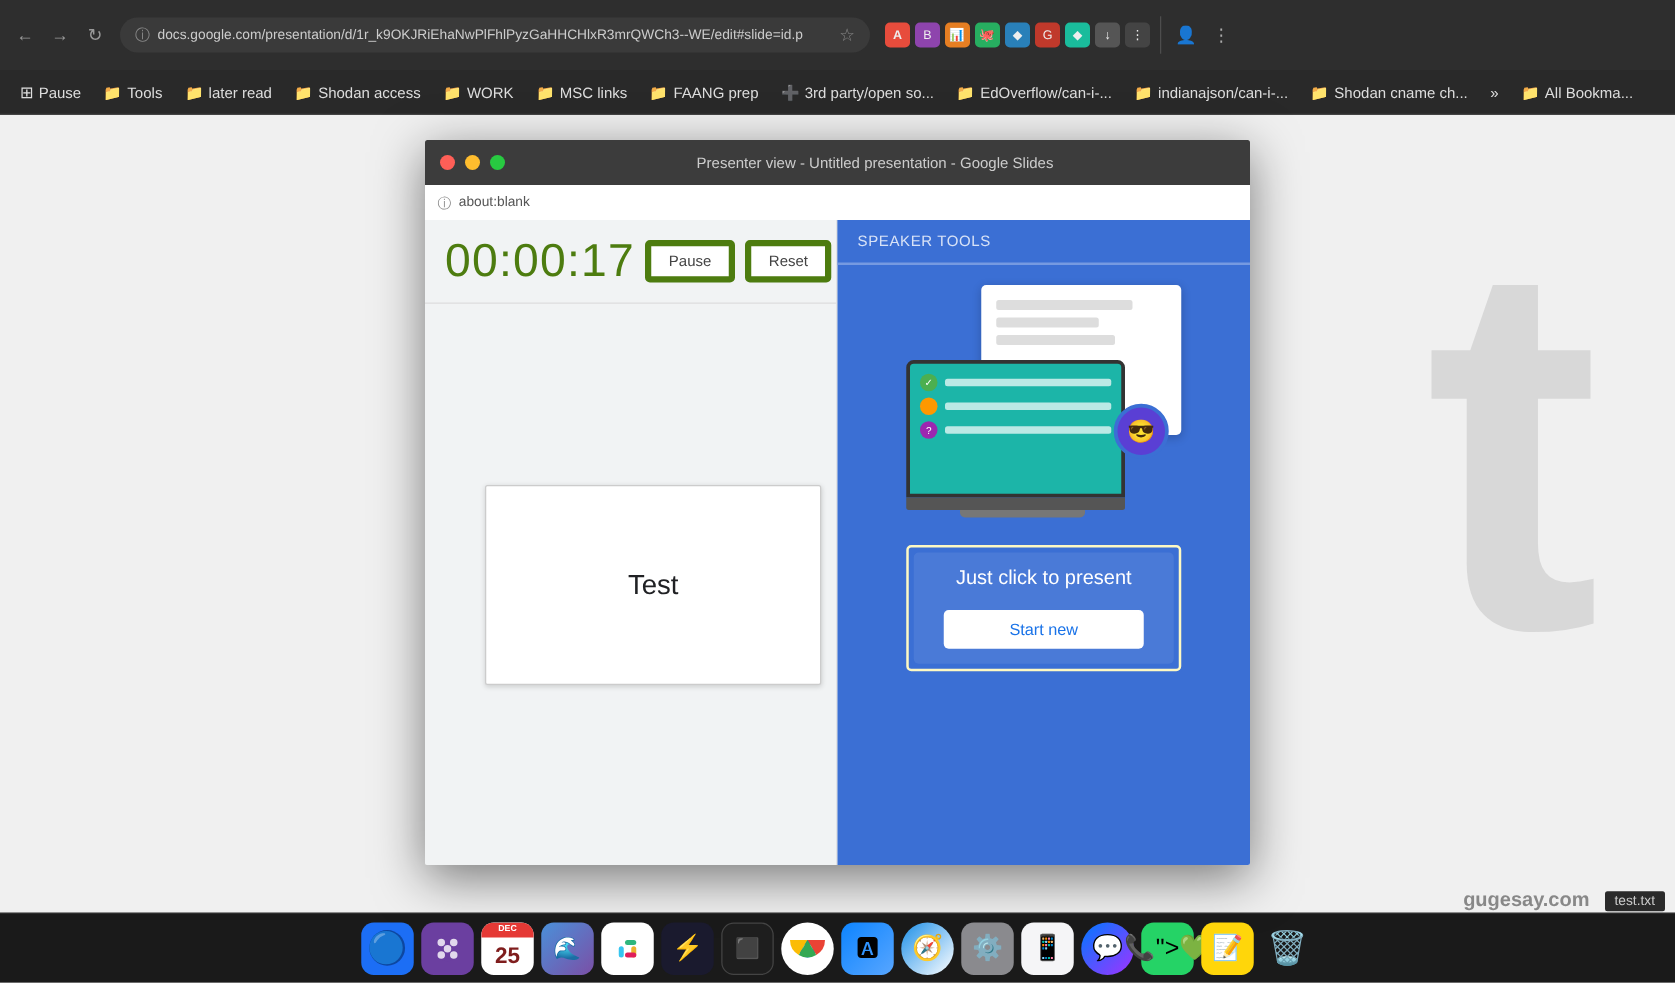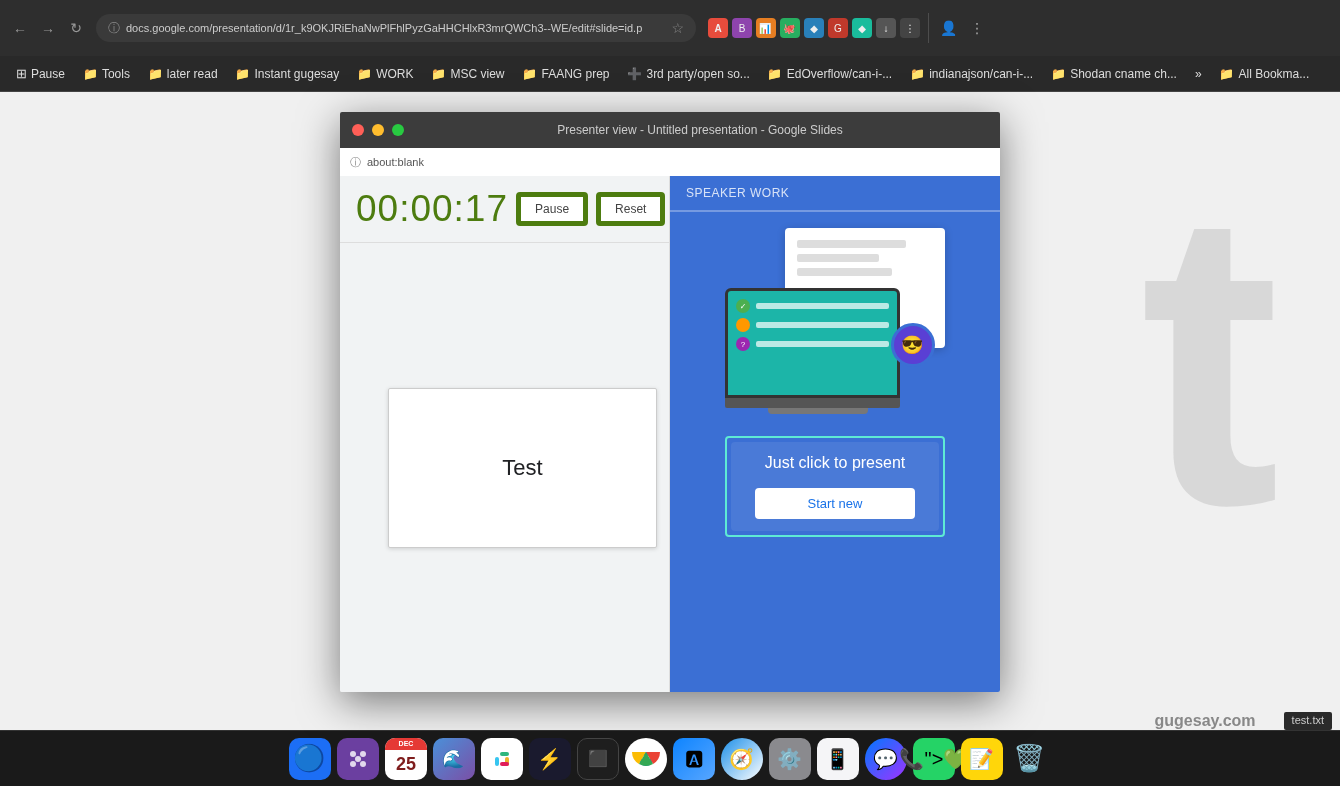"Instant gugesay" span { text: Instant gugesay -> Shodan access }
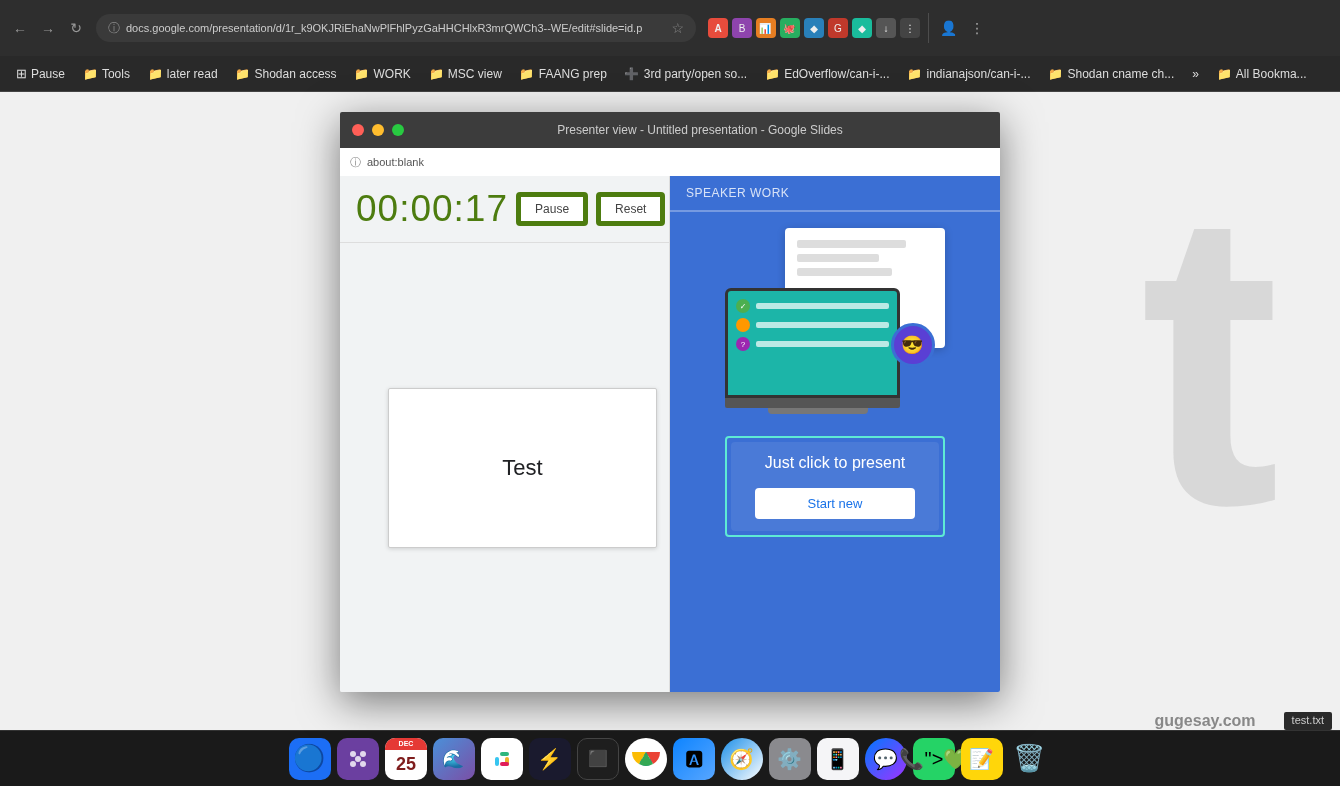"MSC view" span { text: view -> links }
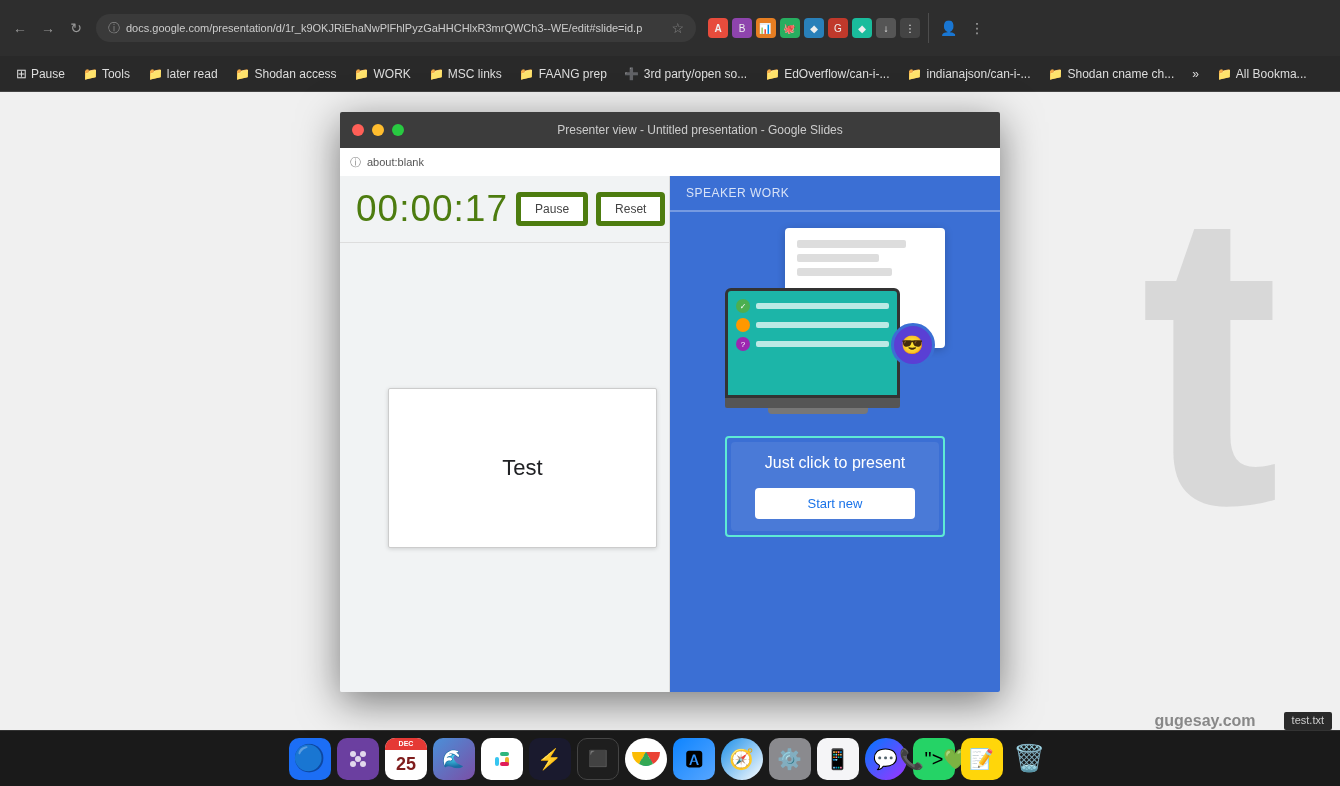"SPEAKER WORK" div.tab-item { text: WORK -> TOOLS }
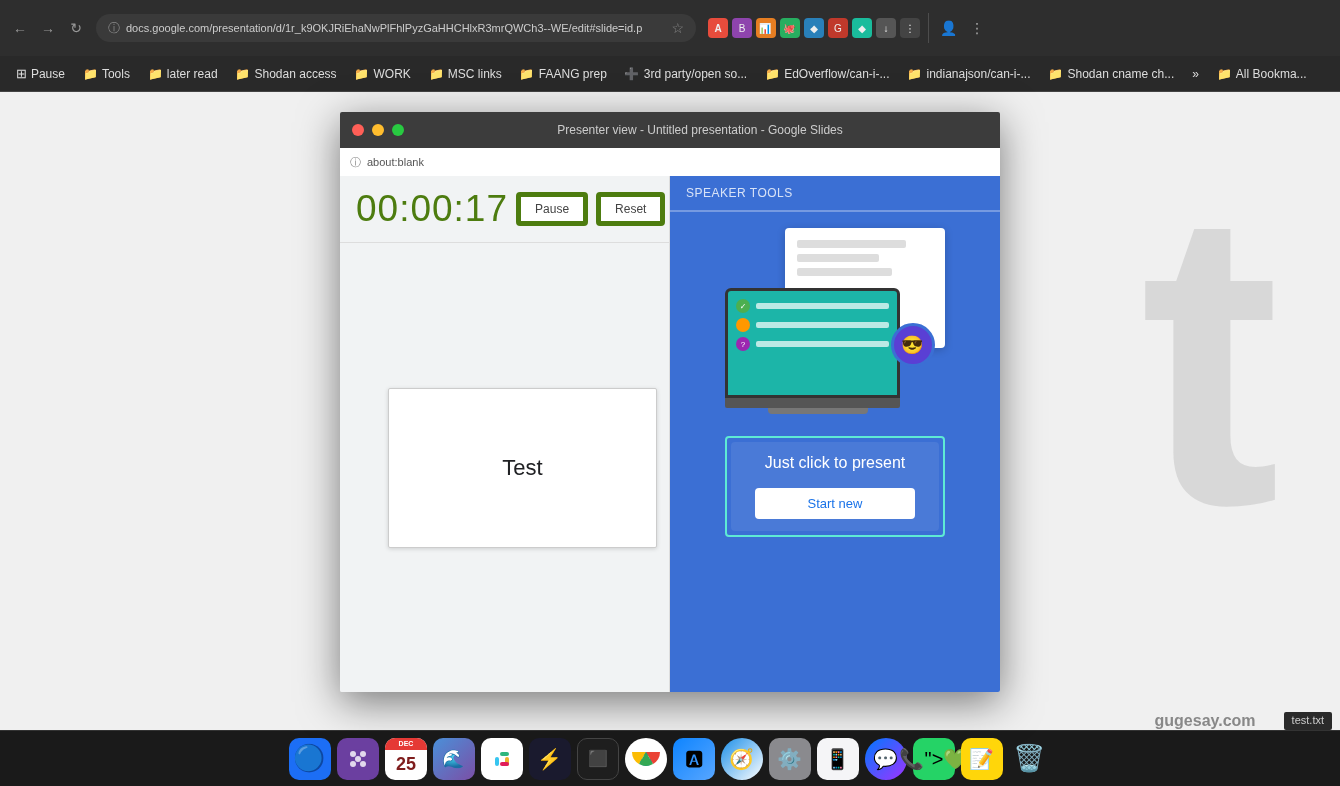"Just click to present" .present-box-wrapper { border: 2px solid #5eead4 -> 2px solid #fef9c3 }
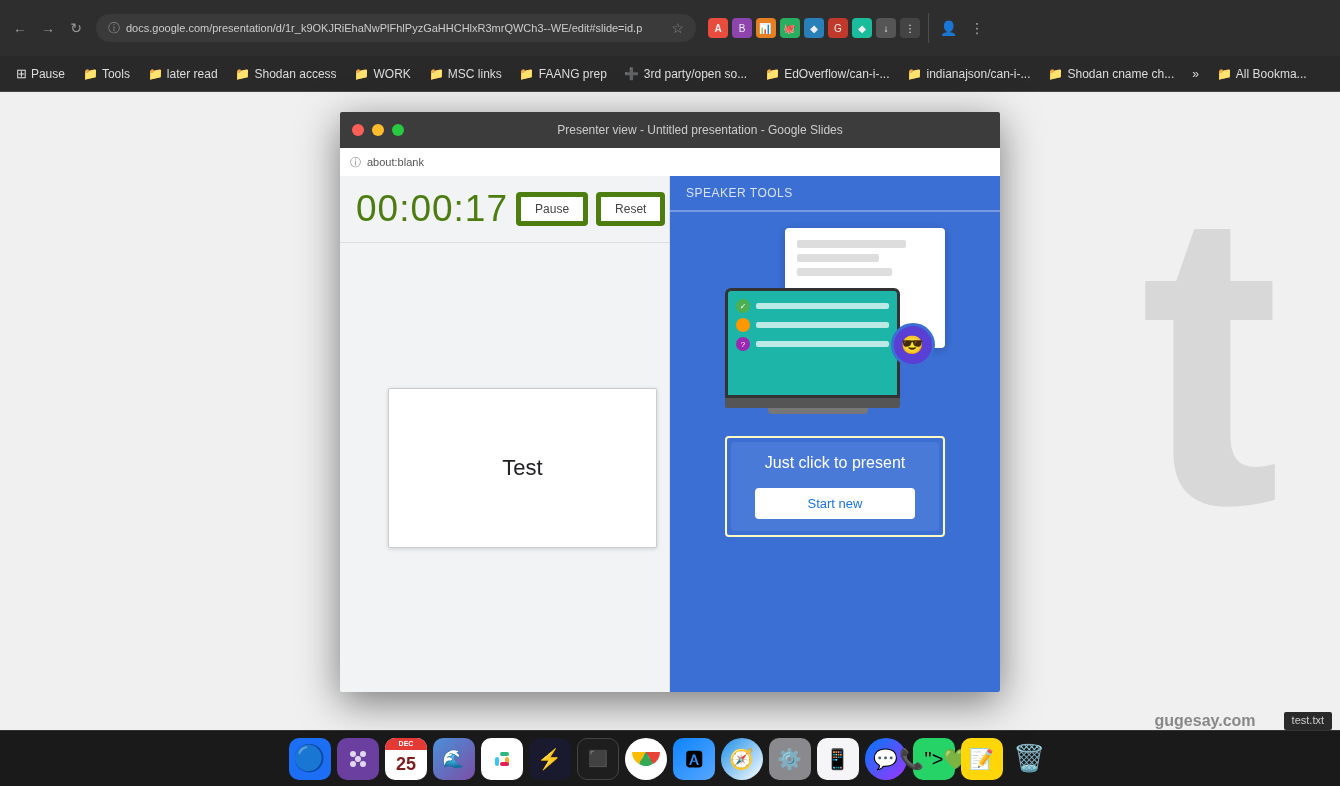"gugesay.com" div { align-items: none -> center; gap: 28px -> 12px }
